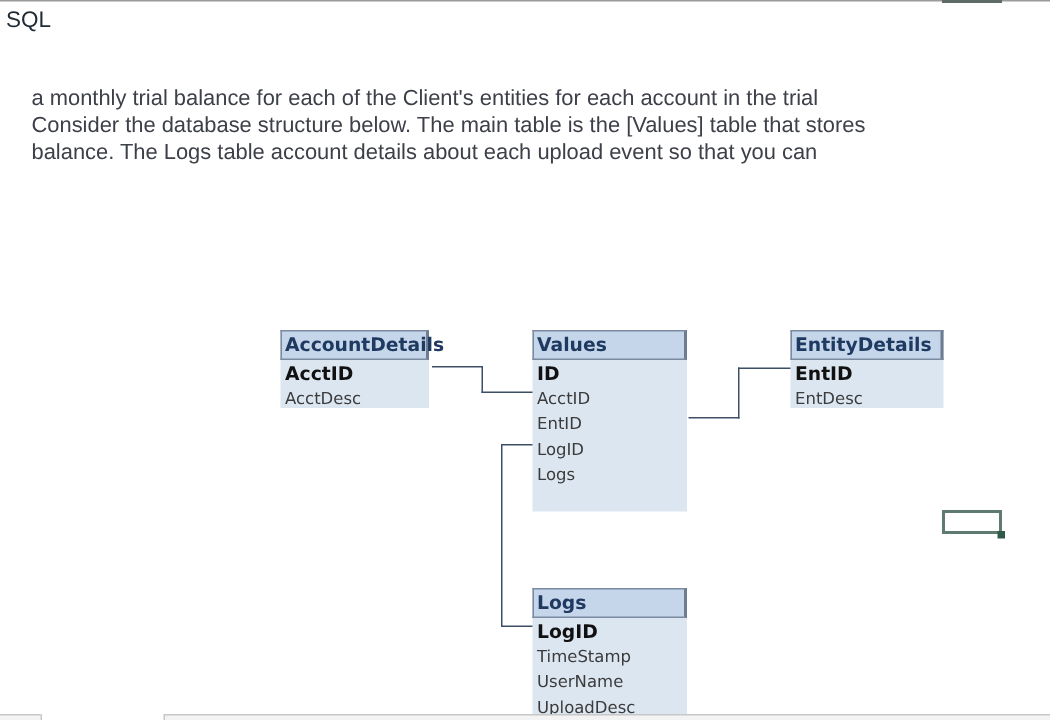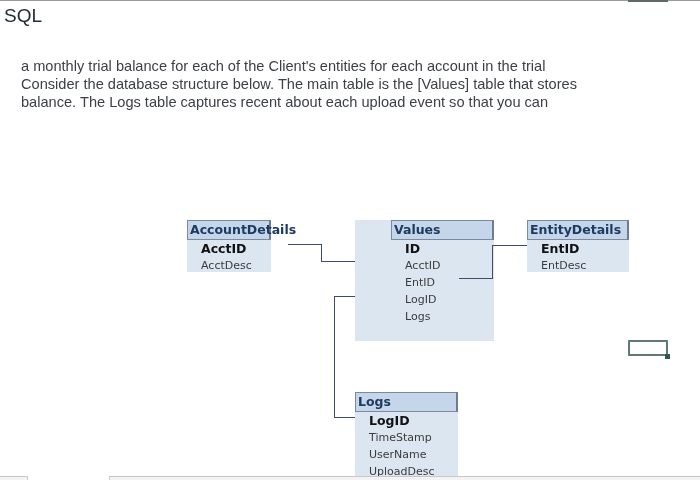"SQL" .sheet-title { font-size: 19px -> 15px }
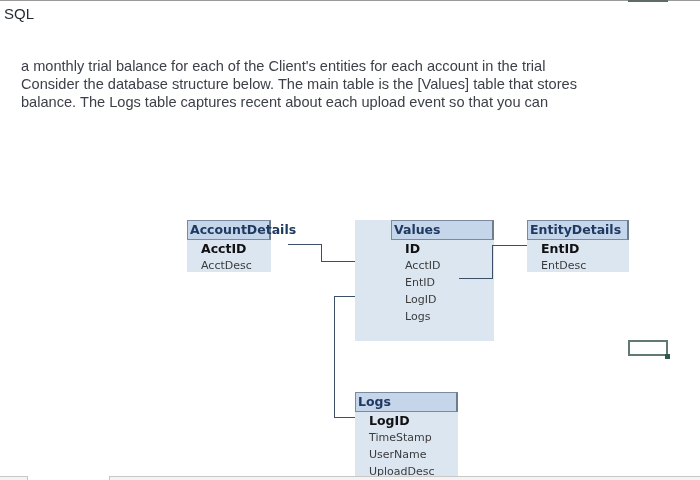"balance. The Logs table captures" div { text: captures recent -> account details }
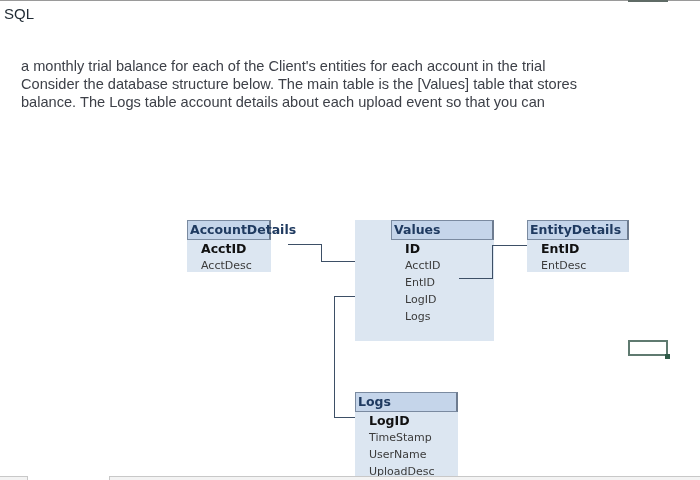"AccountDetails" div.tbl { width: 84px -> 99px }
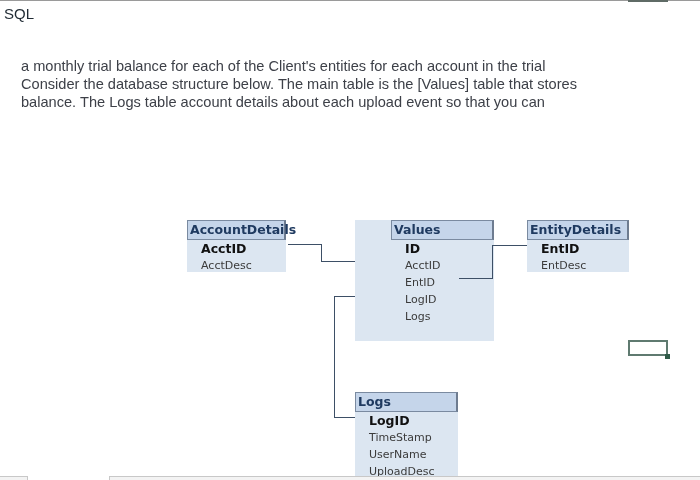"Values" div.tbl { padding-left: 36px -> none }
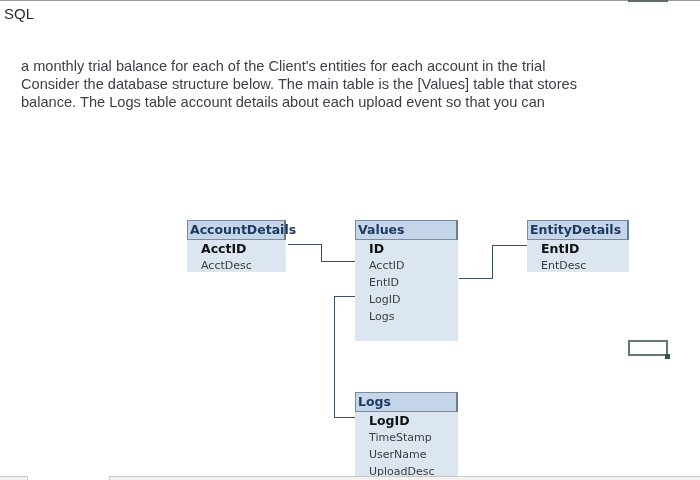"AcctID" .tbl-row { margin-left: 11px -> none }
